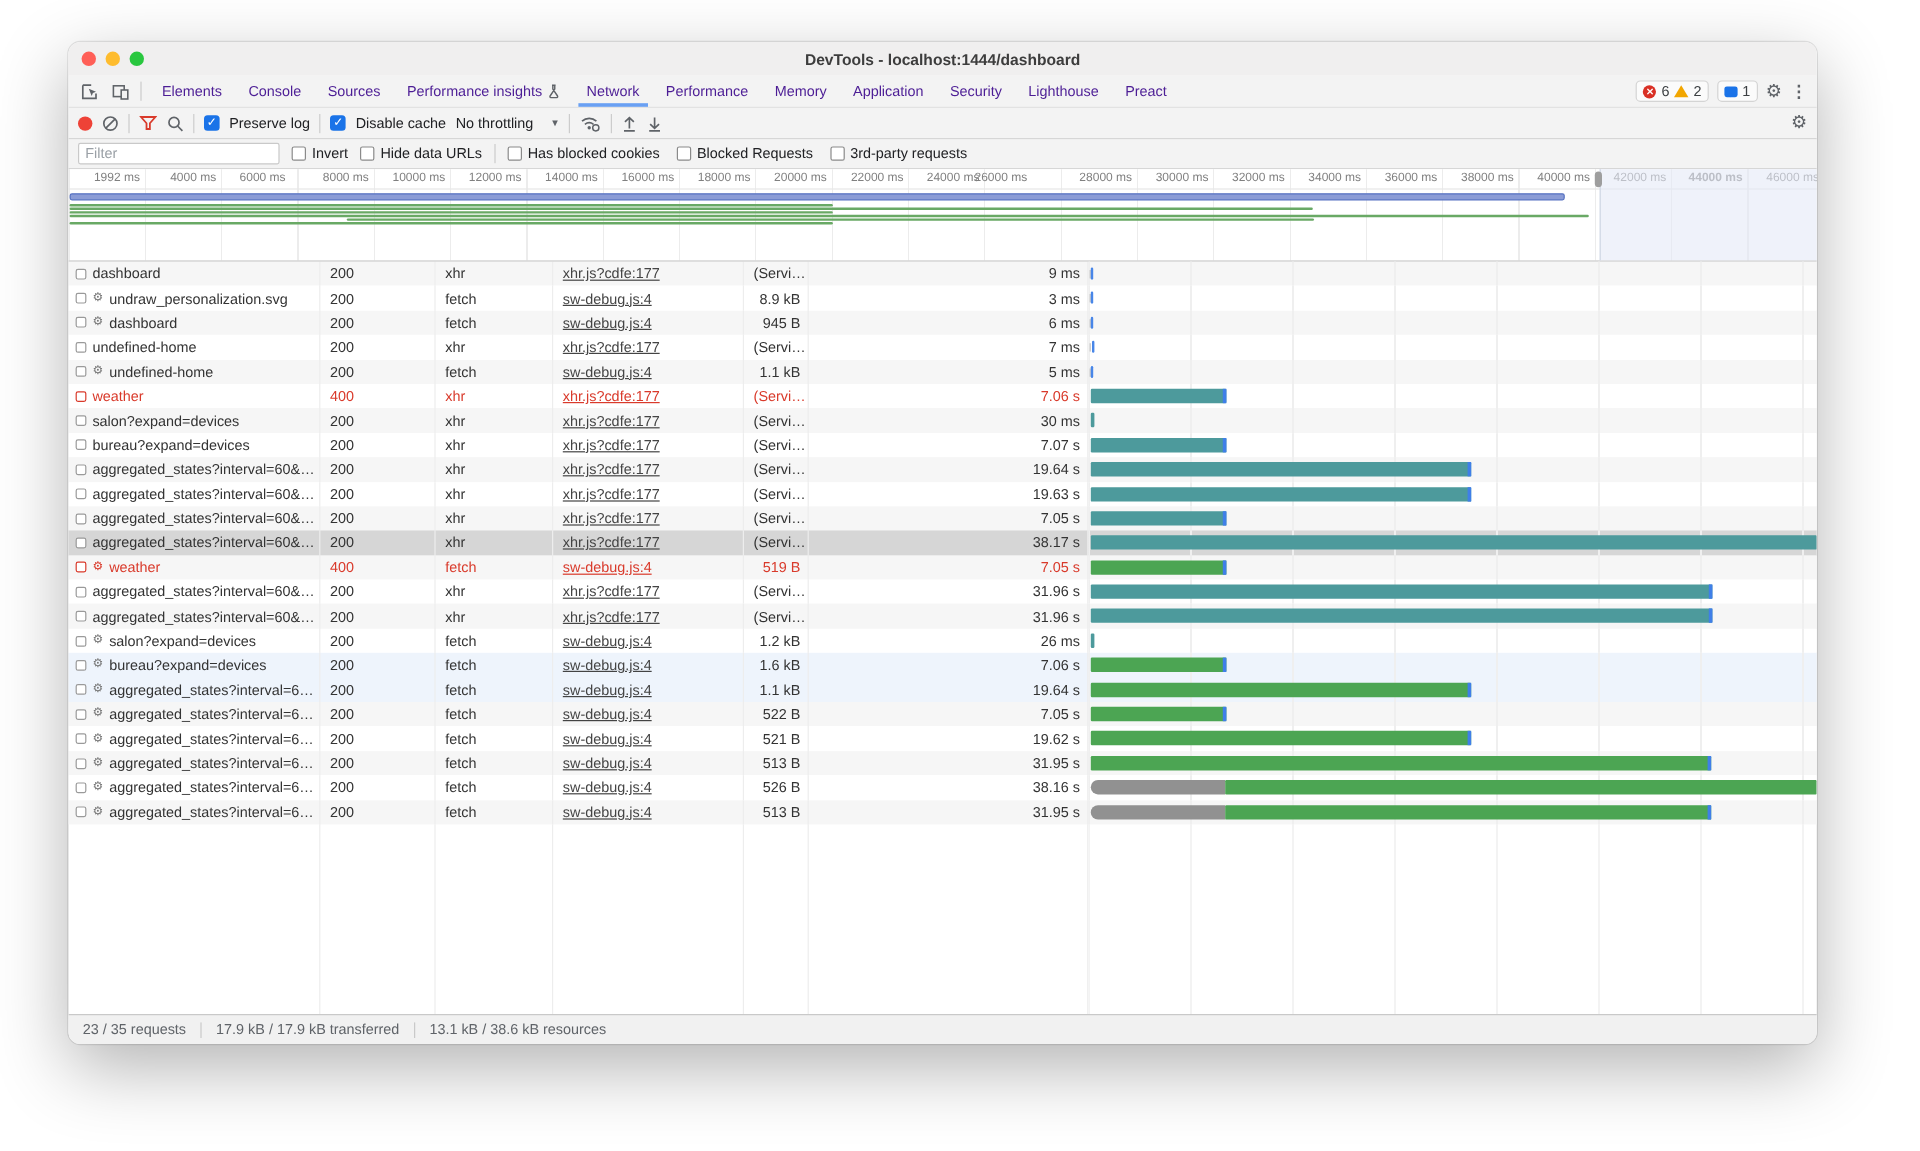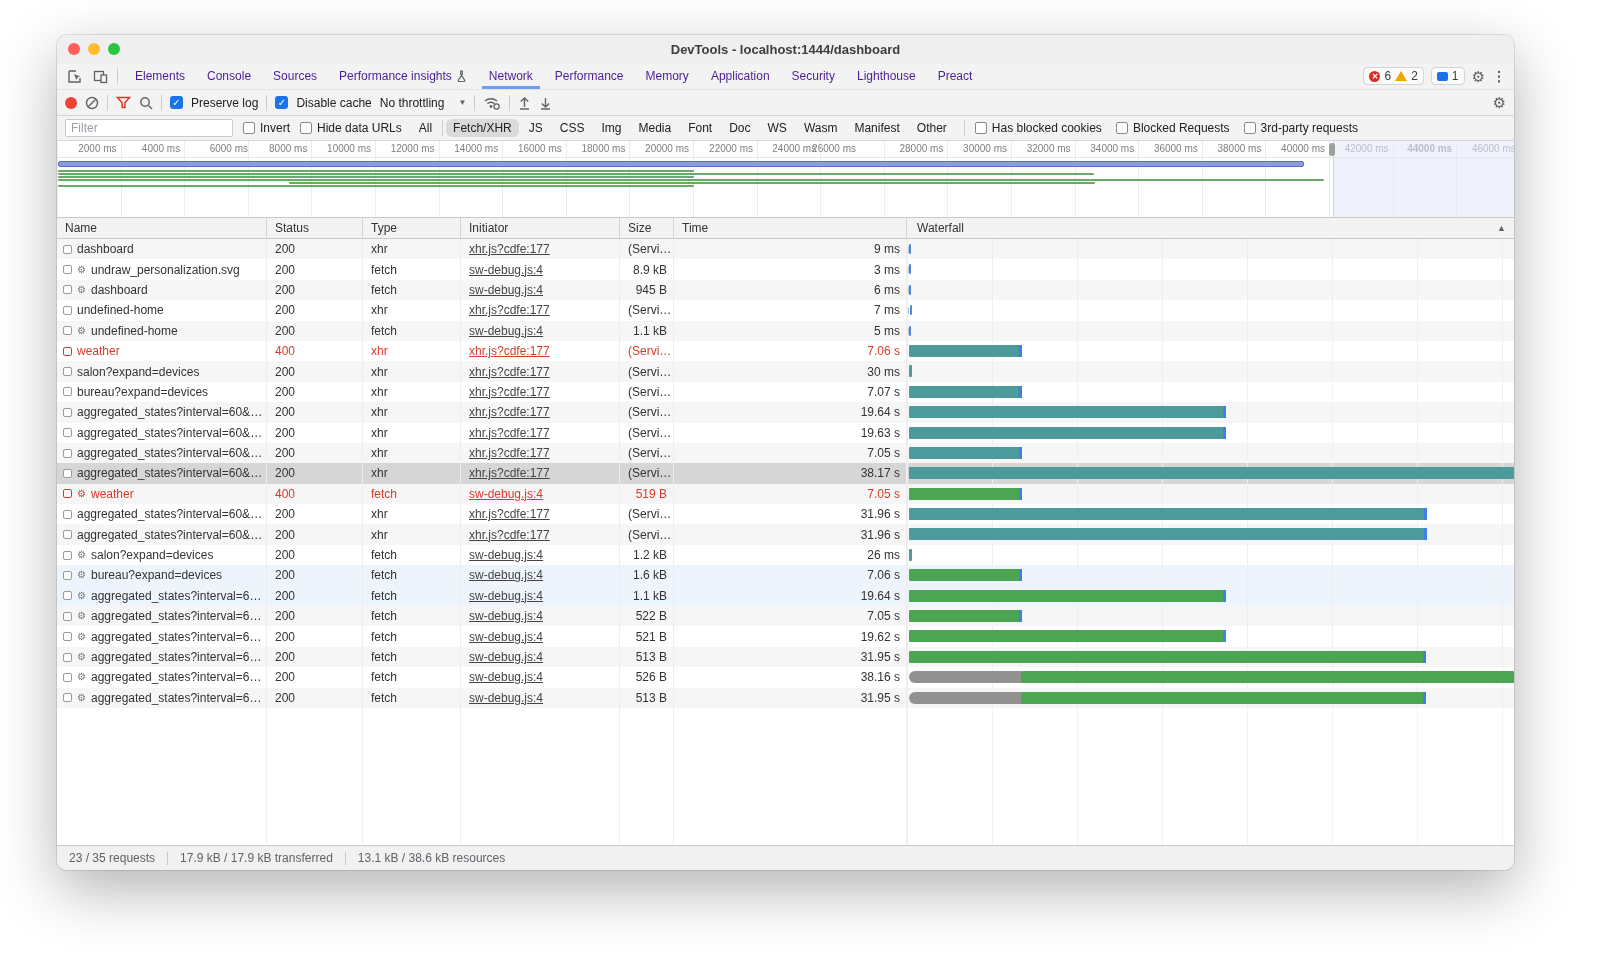"All" div.pills { html: <div> <div>All</div> <div></div> <div>Fetch/XHR</div> <div>JS</div> <div>CSS</div> <div>Img</div> <div>Media</div> <div>Font</div> <div>Doc</div> <div>WS</div> <div>Wasm</div> <div>Manifest</div> <div>Other</div> </div> -> none }
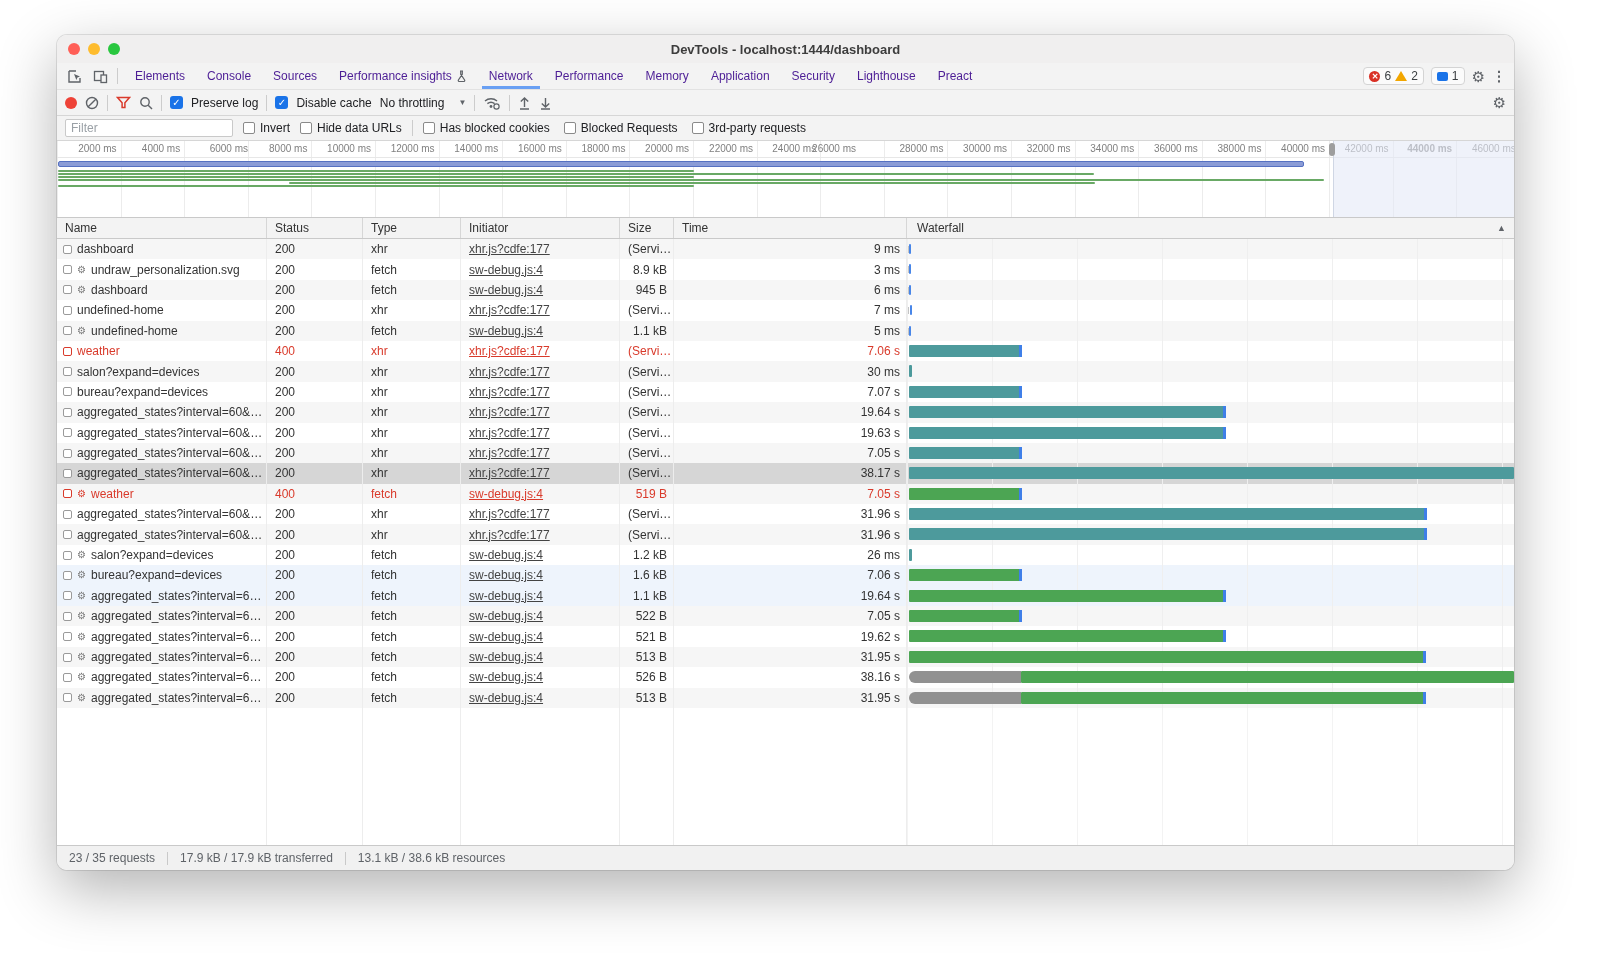"2000 ms" div.rtick { text: 2000 -> 1992 }
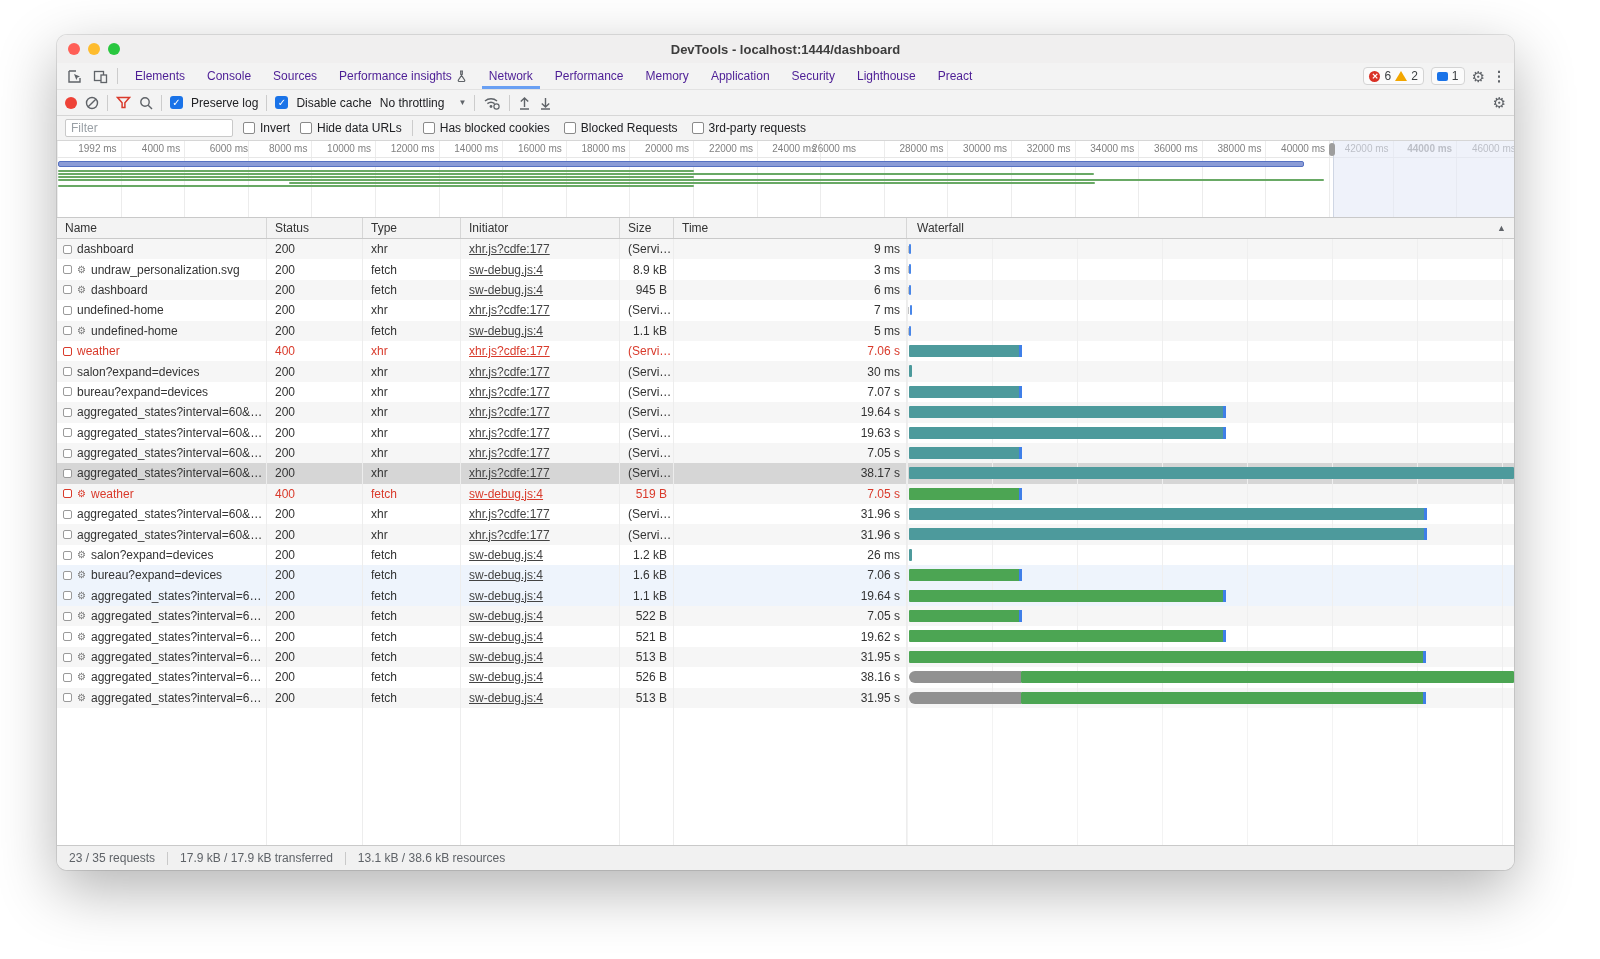"6000 ms" div.rtick { left: 133px -> 123px }
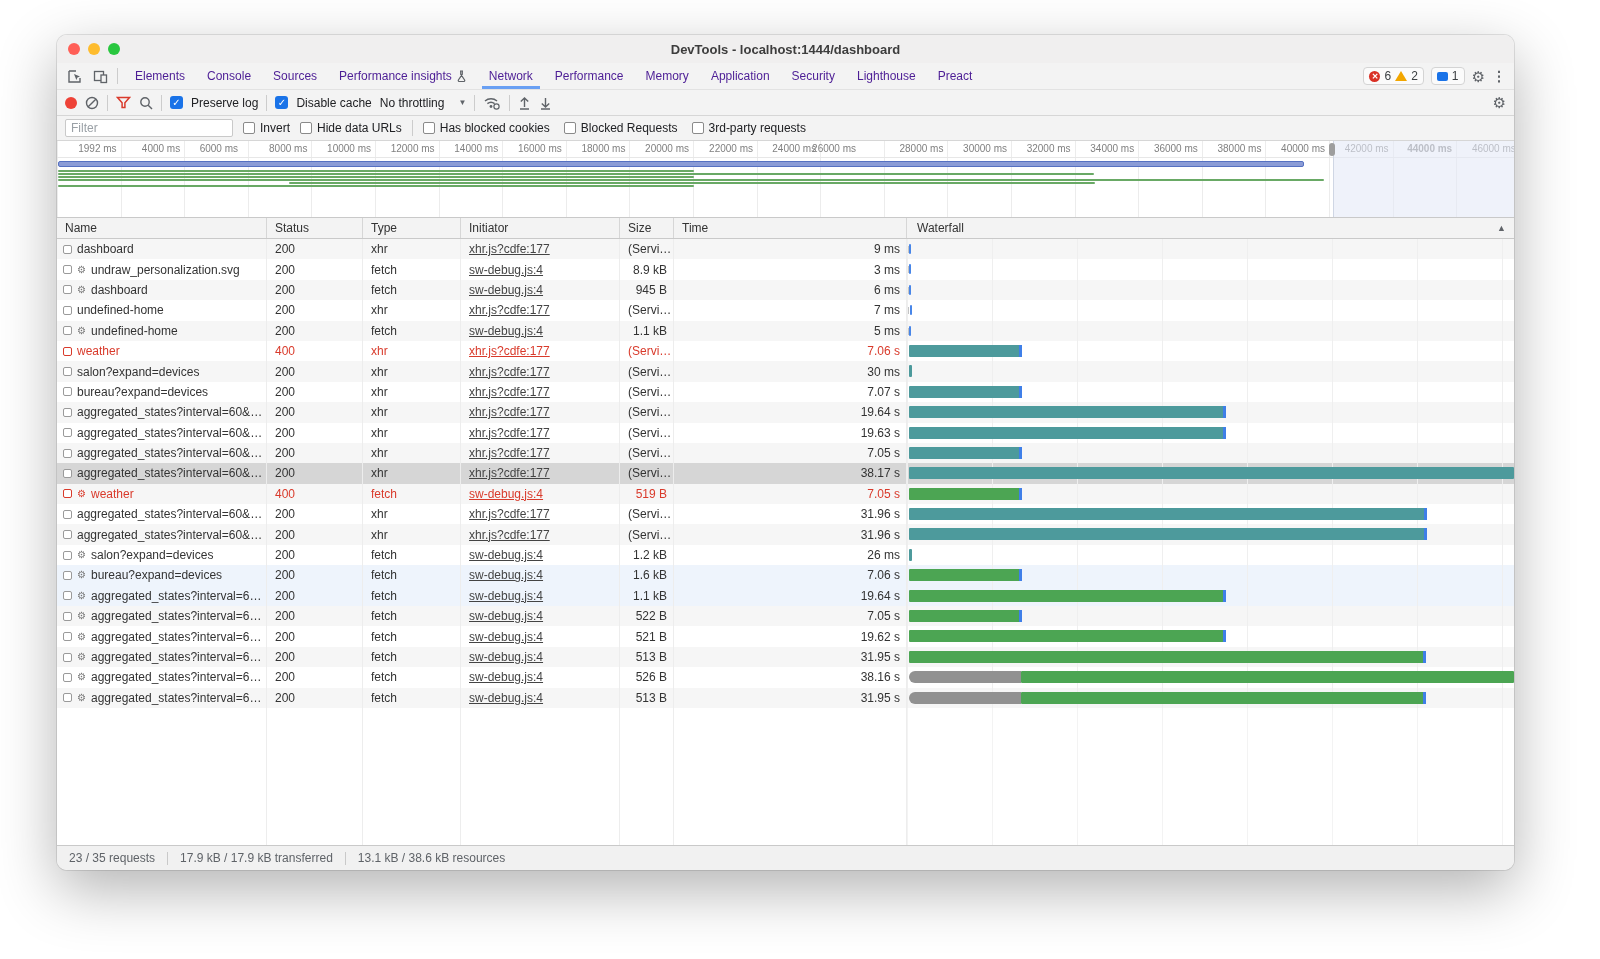"Name" div.gridhead { html: <div> <div>Name</div> <div>Status</div> <div>Type</div> <div>Initiator</div> <div>Size</div> <div>Time</div> <div>Waterfall<div>▲</div></div> </div> -> none }
